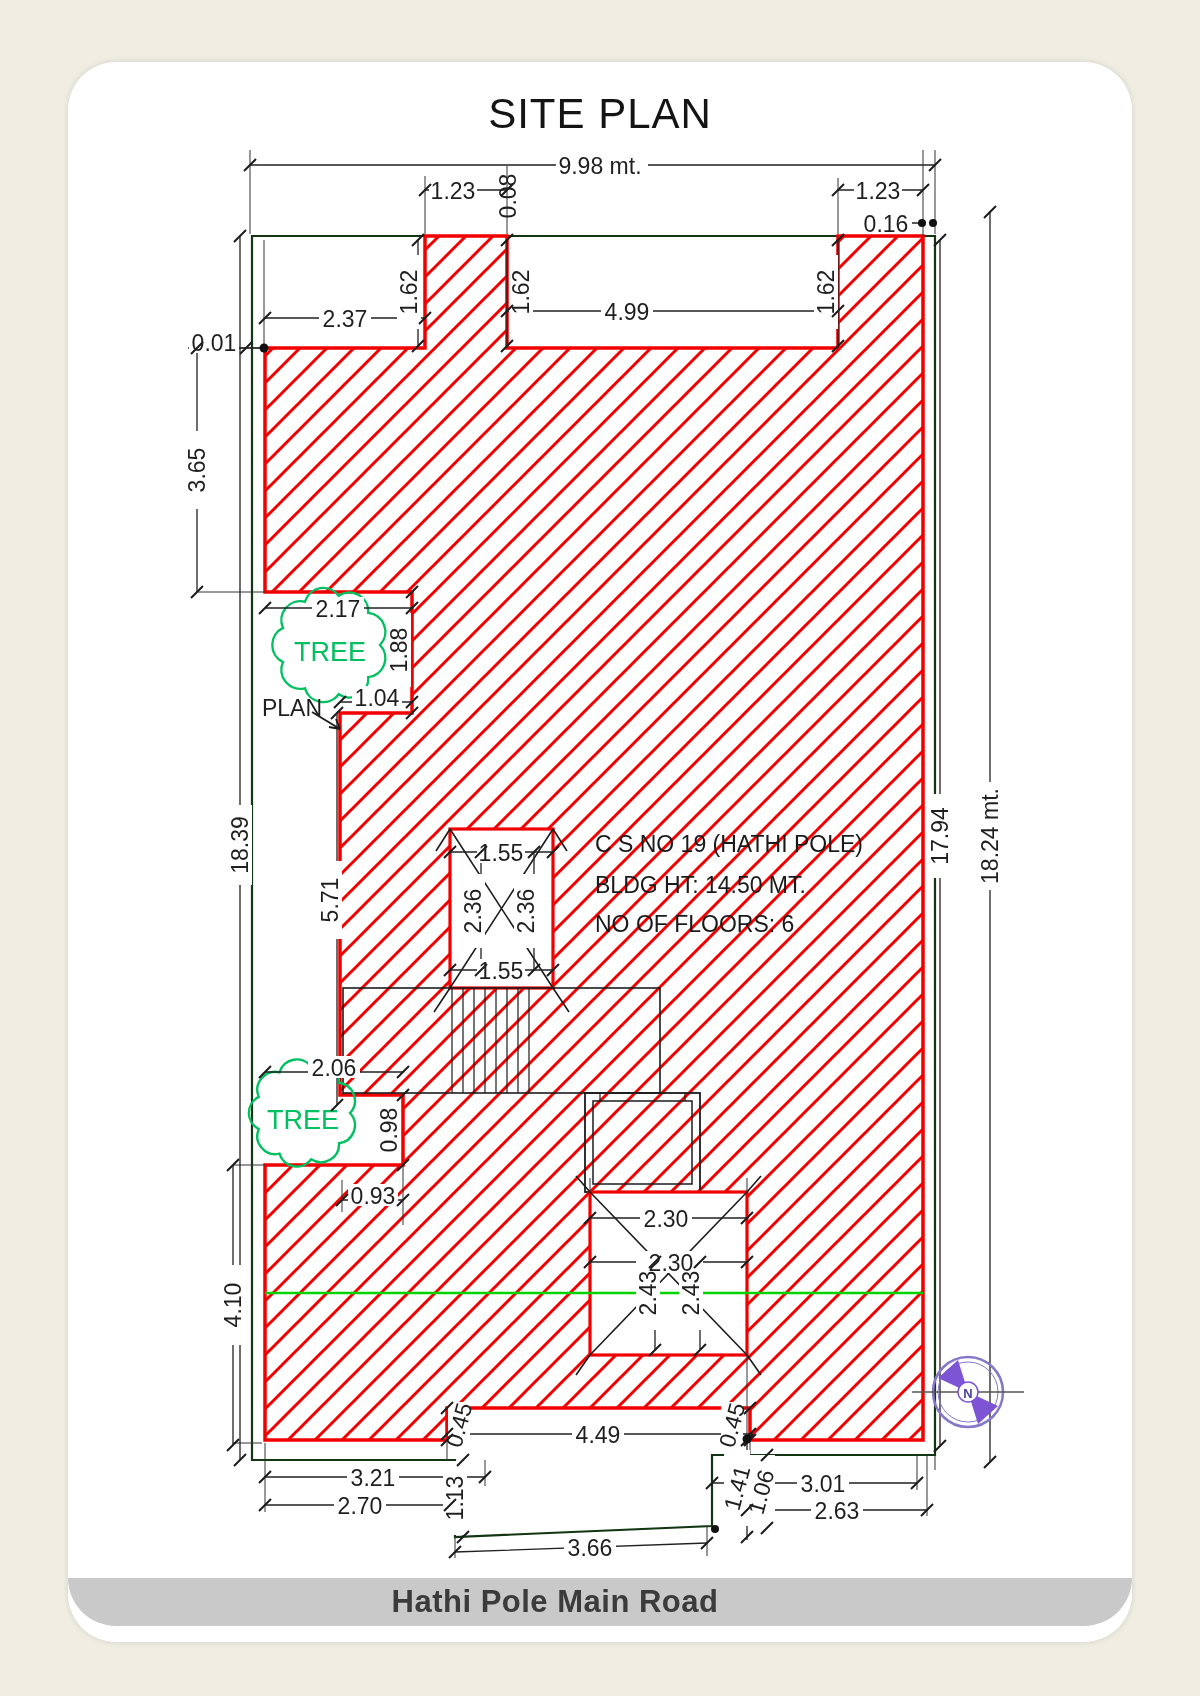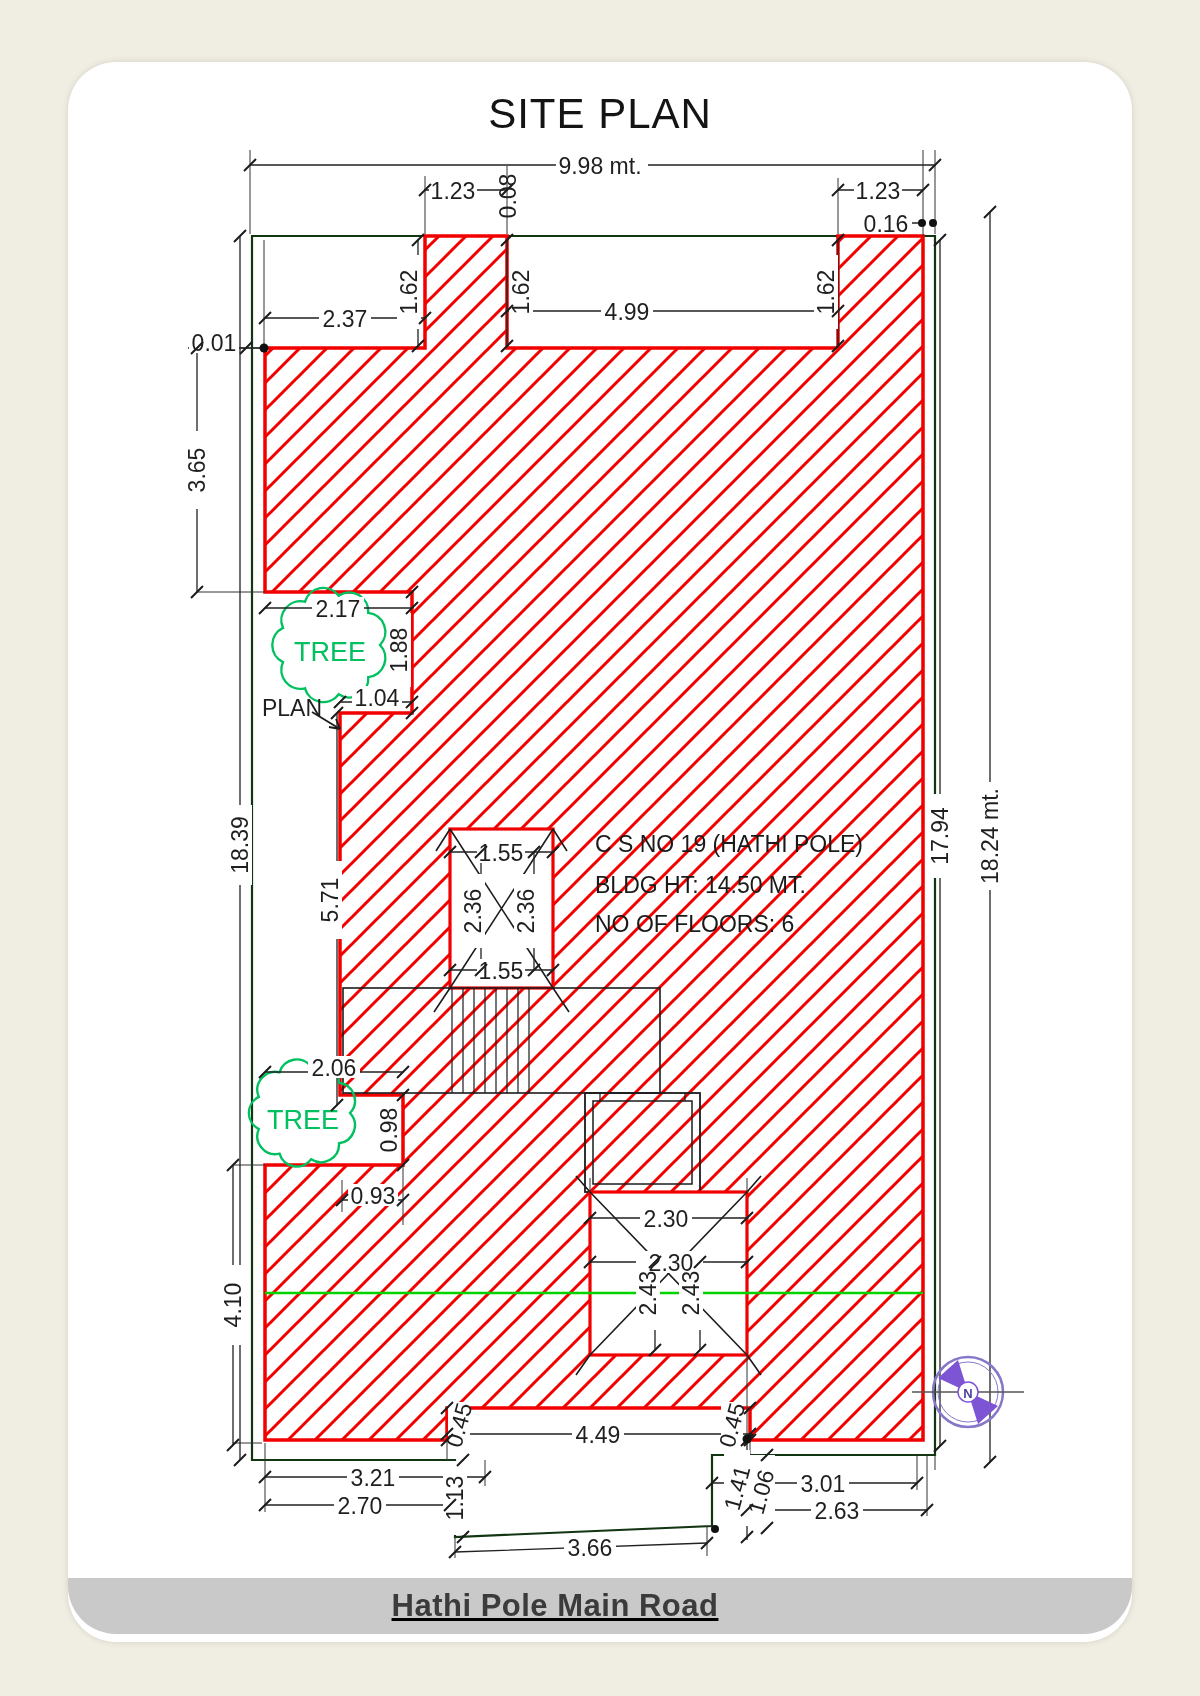"Hathi Pole Main Road" .road-bar { height: 56px -> 48px; text-decoration: underline -> none }
